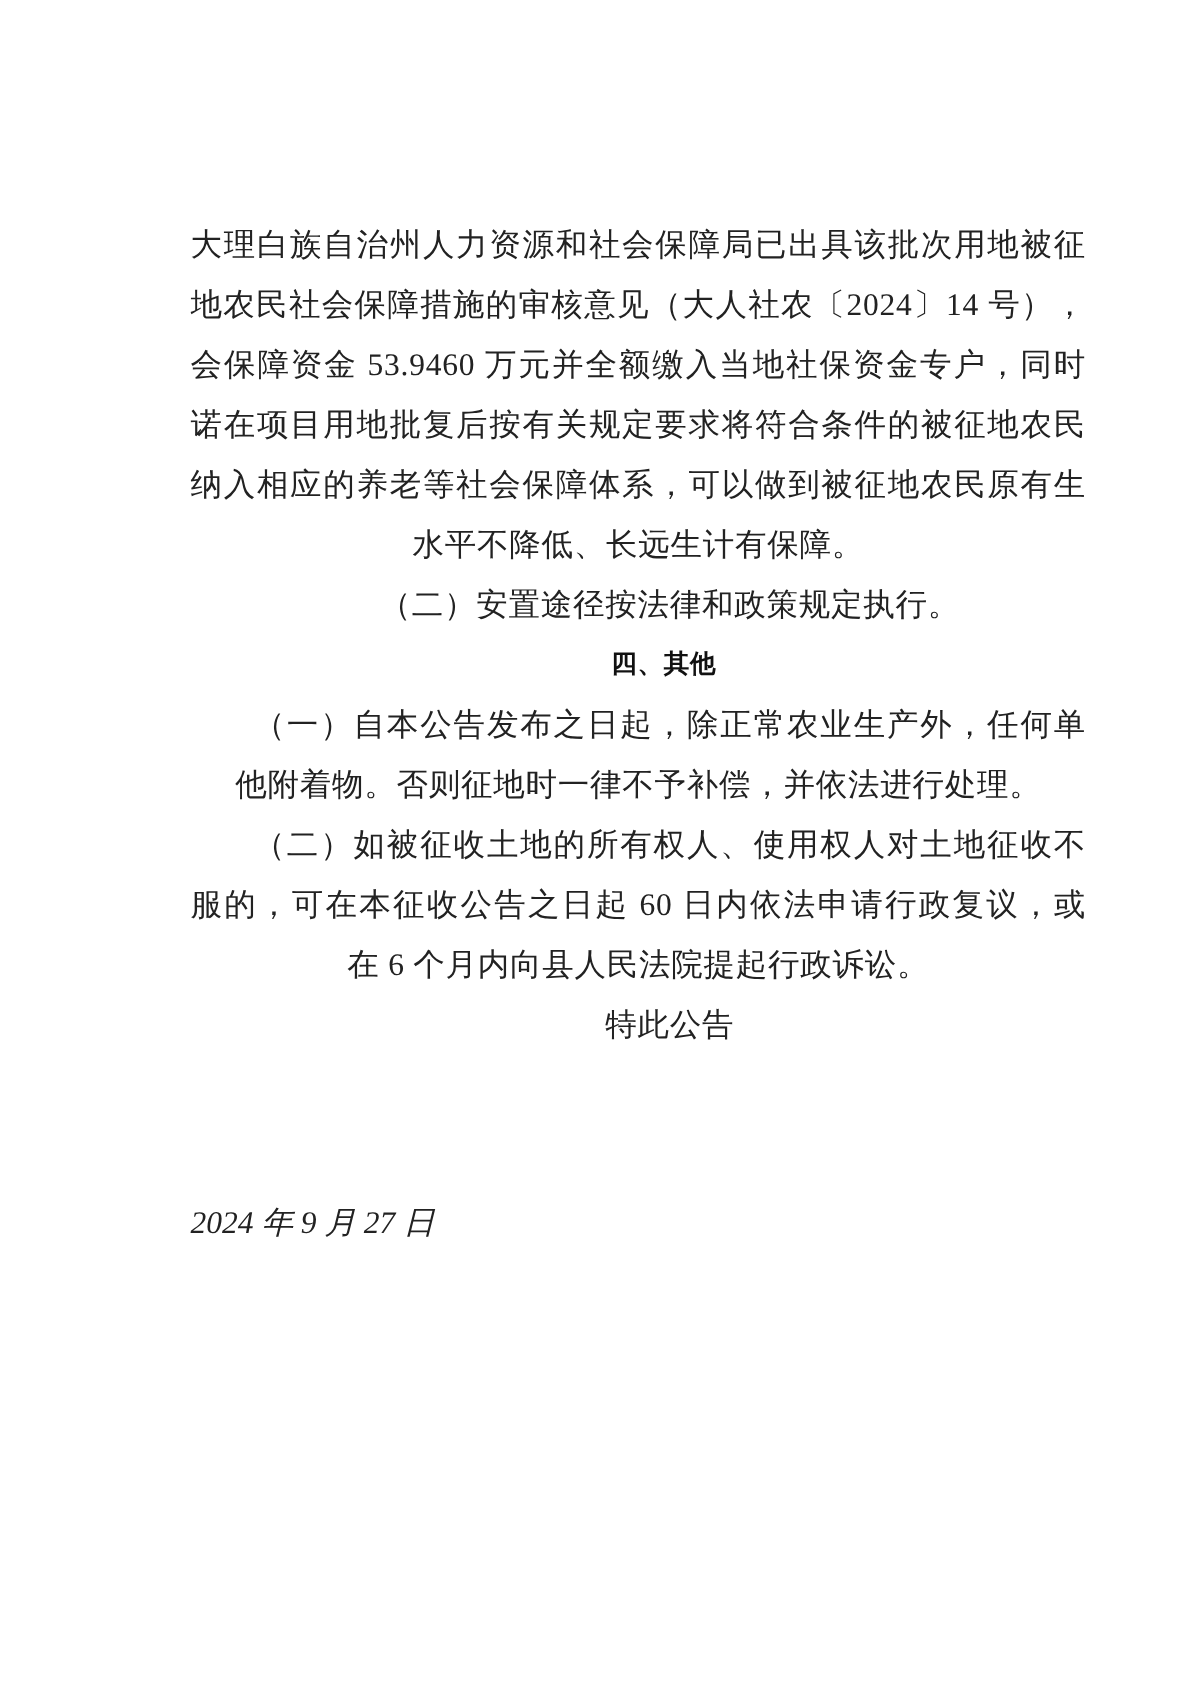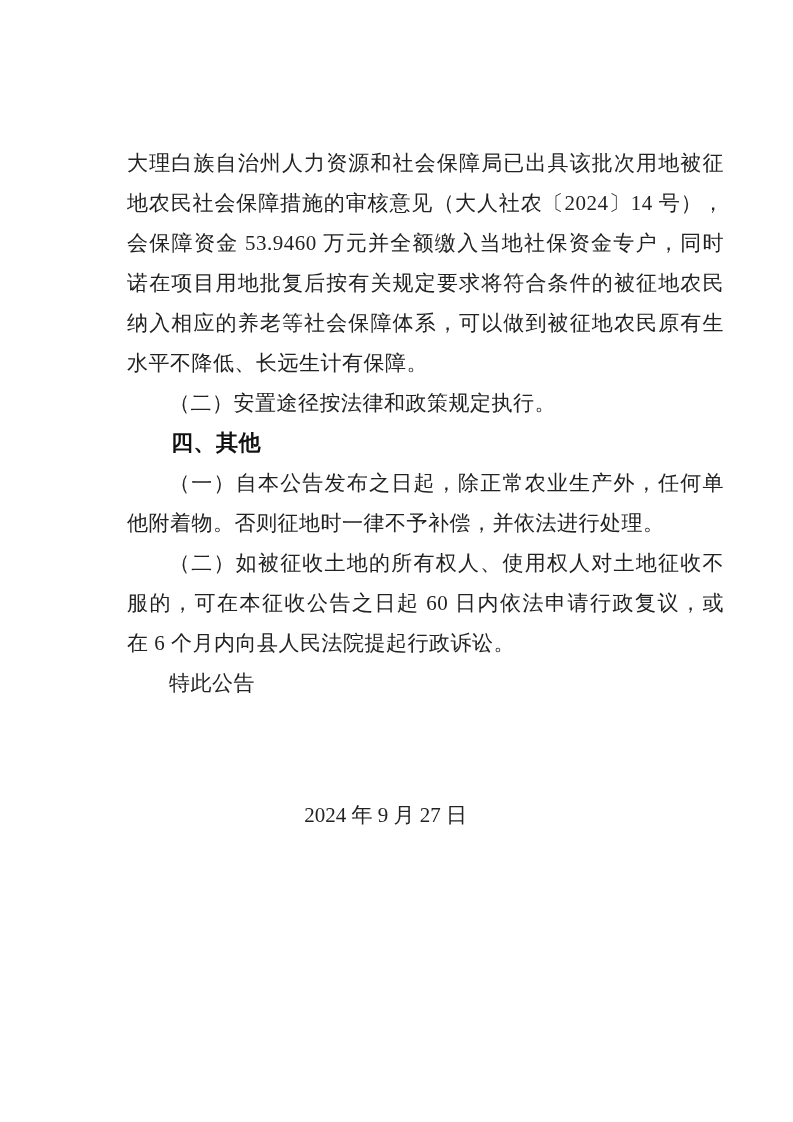"水平不降低、长远生计有保障。" .line { text-align: none -> center }
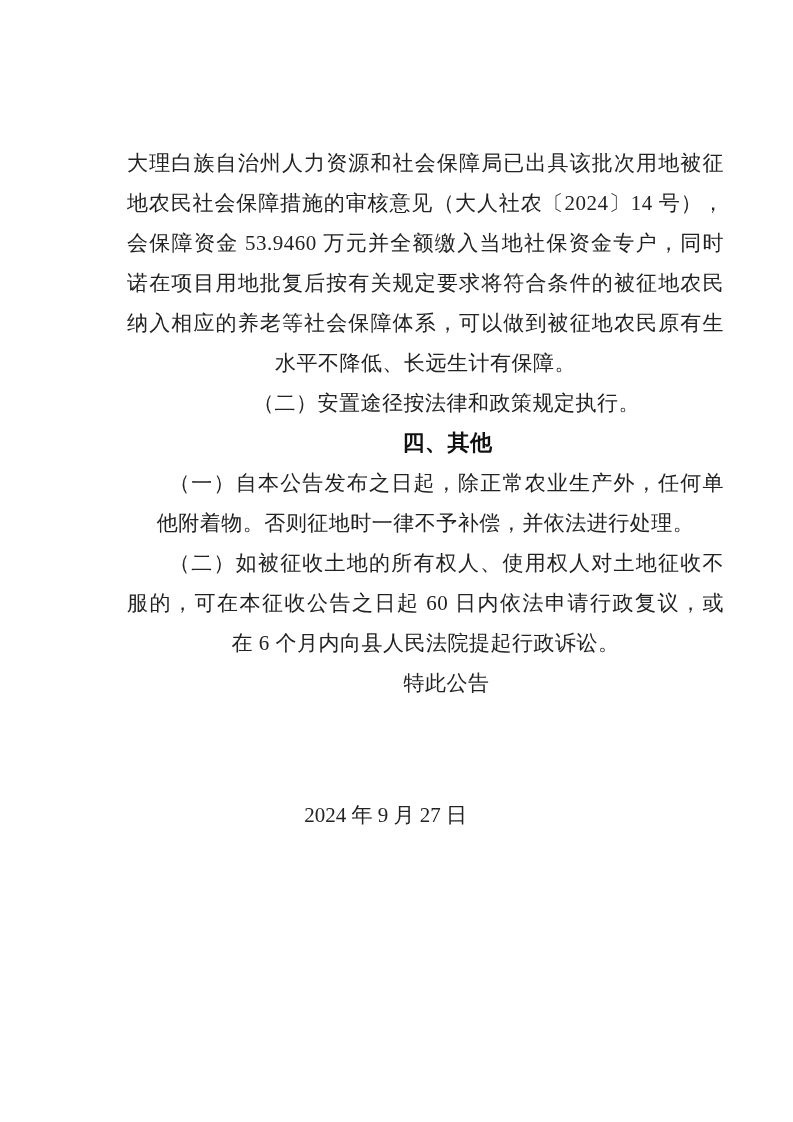"四、其他" .head { font-size: 22px -> 17px }
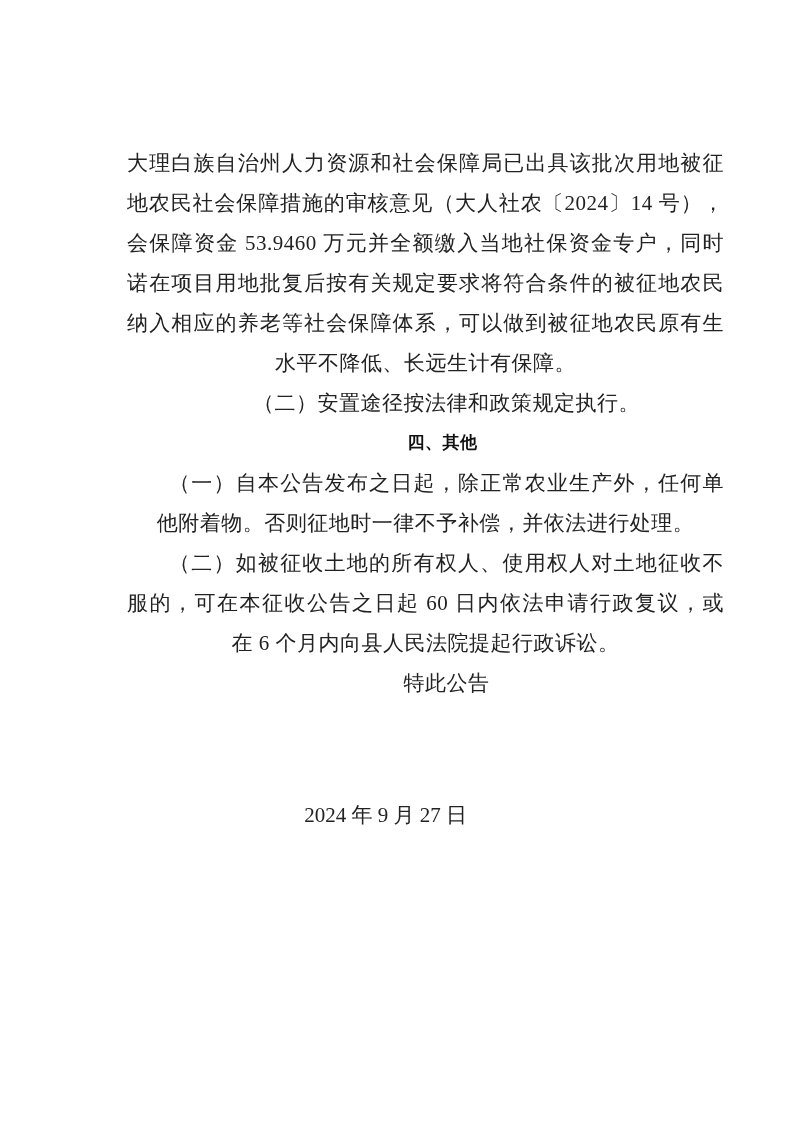"2024 年 9 月 27" .date-row { font-style: none -> italic; text-align: center -> left }
